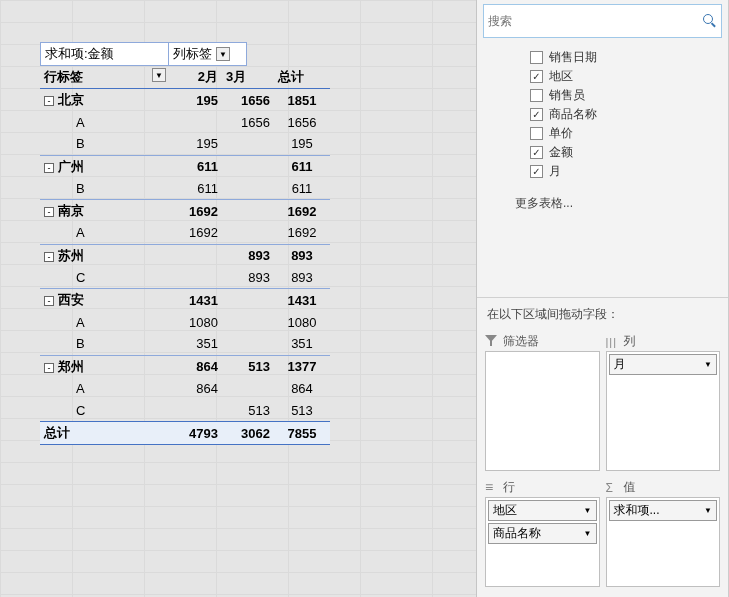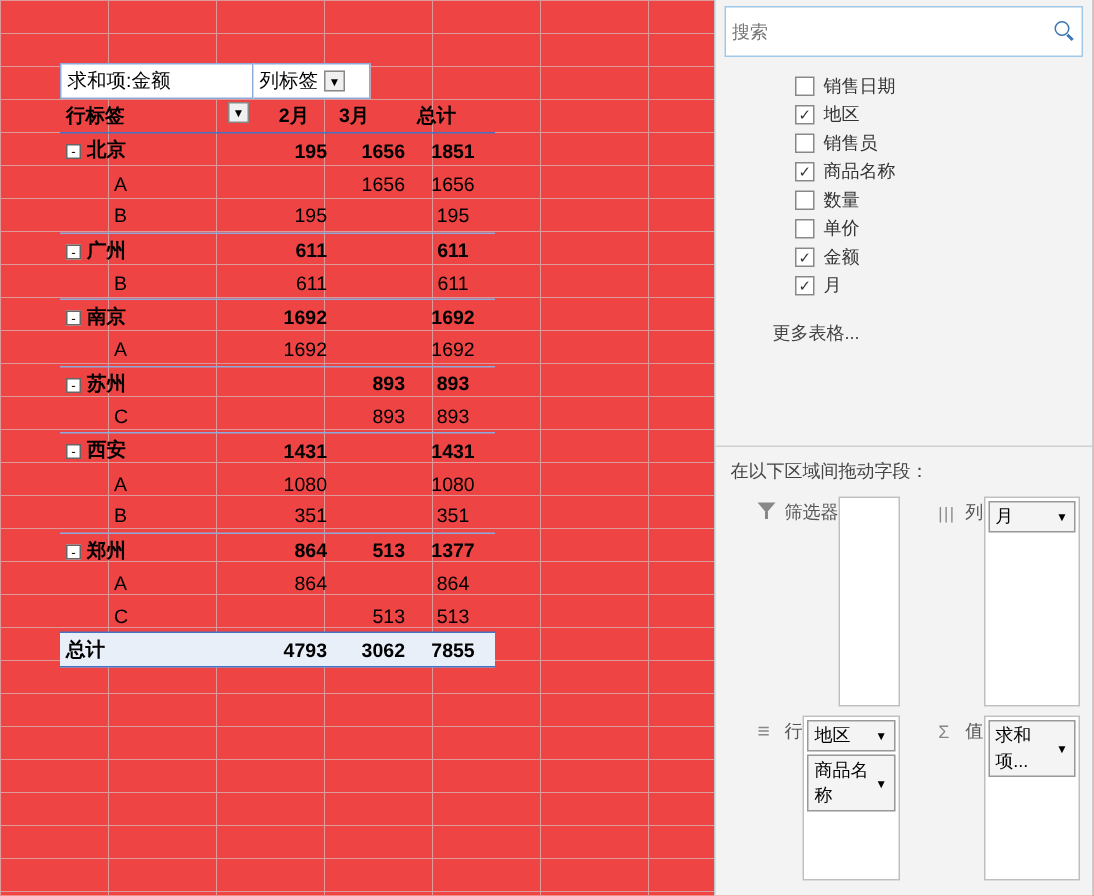"求和项:金额" .sheet-area { background: #ef4444 -> #e5e5e5 }
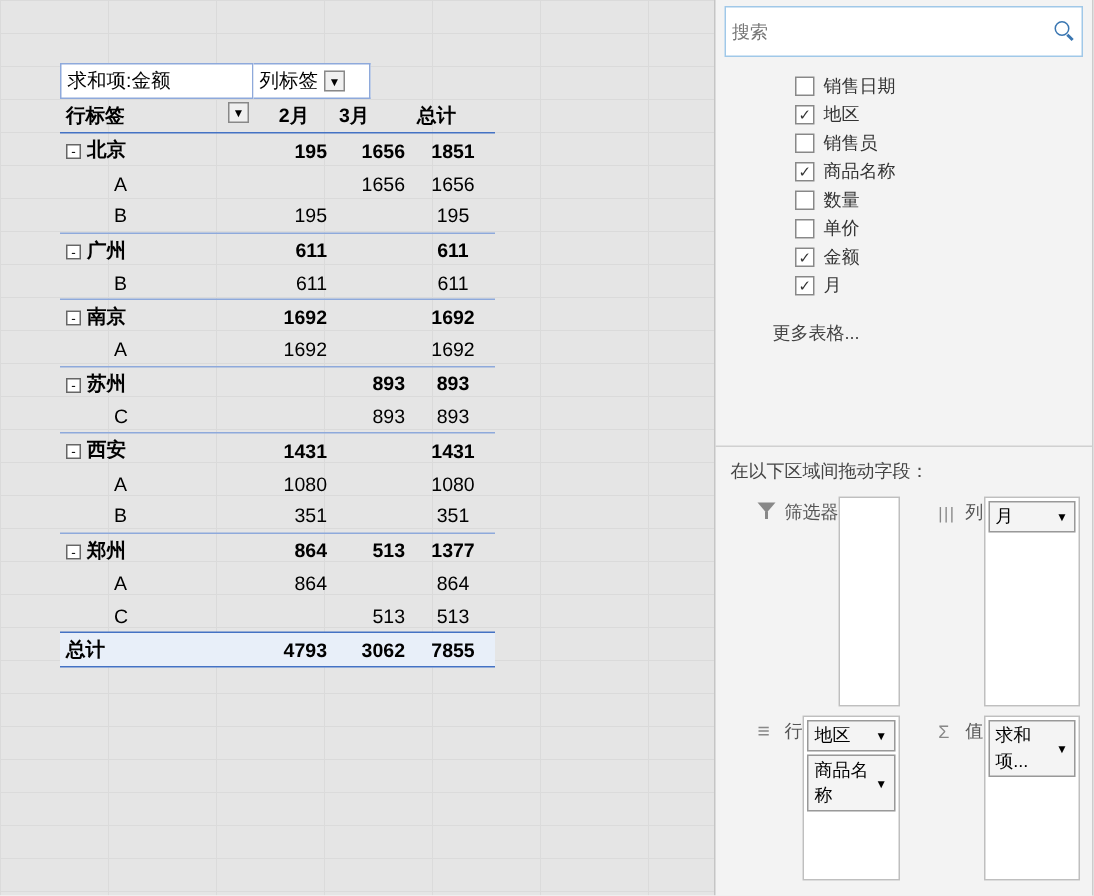"2月" td.num { text-align: center -> right }
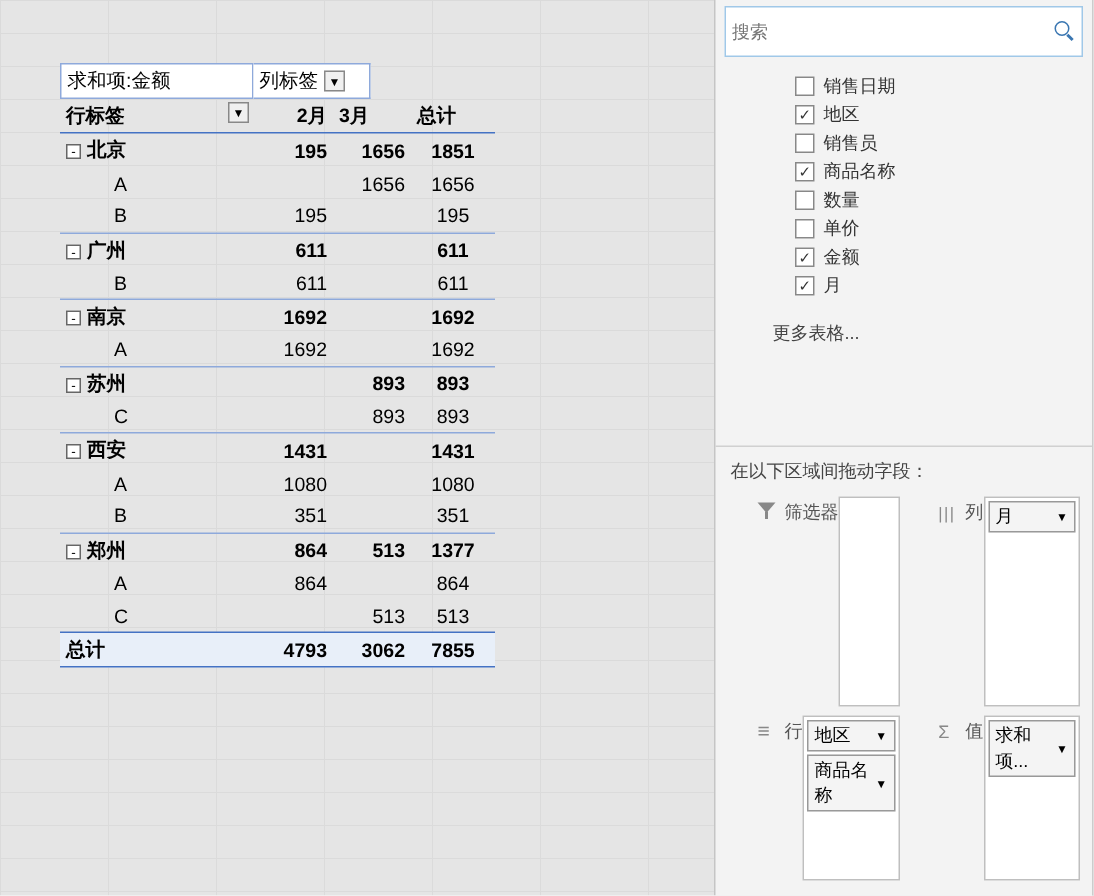"数量" div.field-item { html: <div> <span></span> <span>数量</span> </div> -> none }
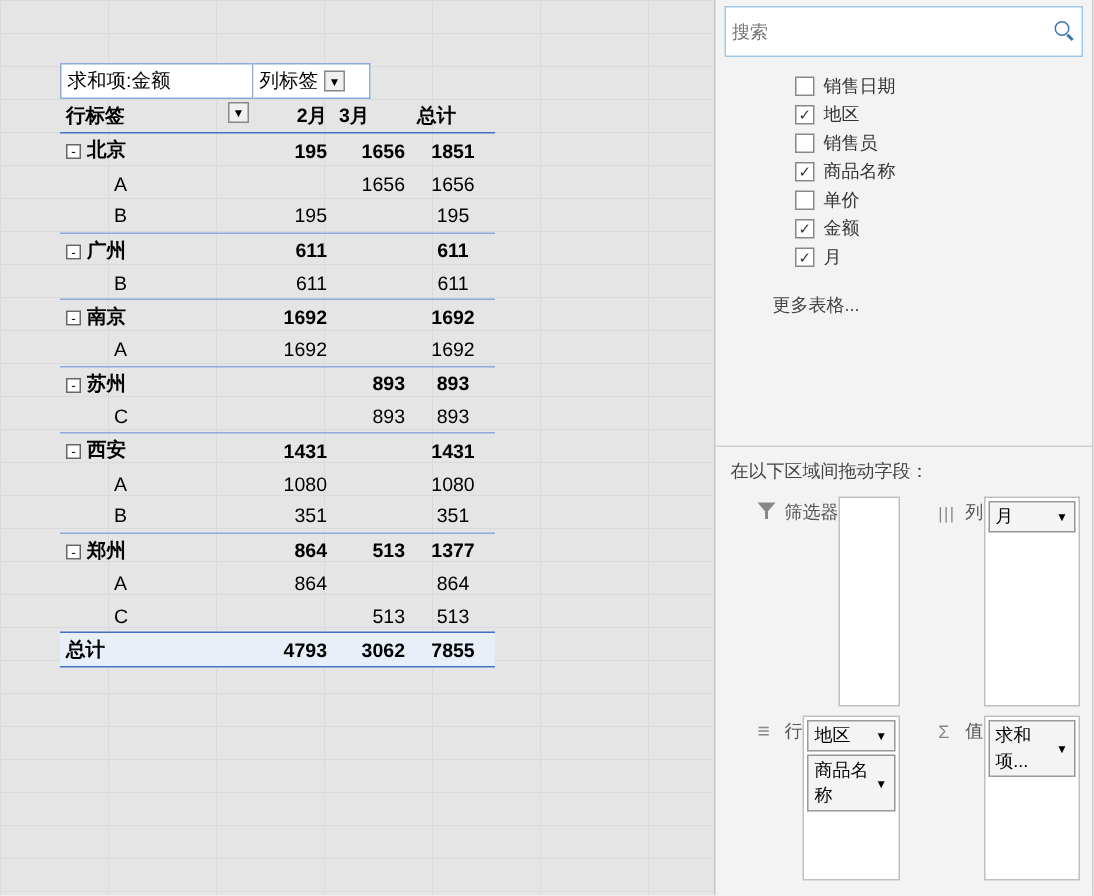"筛选器" .area-box { flex-direction: row -> column; margin-left: 20px -> none }
